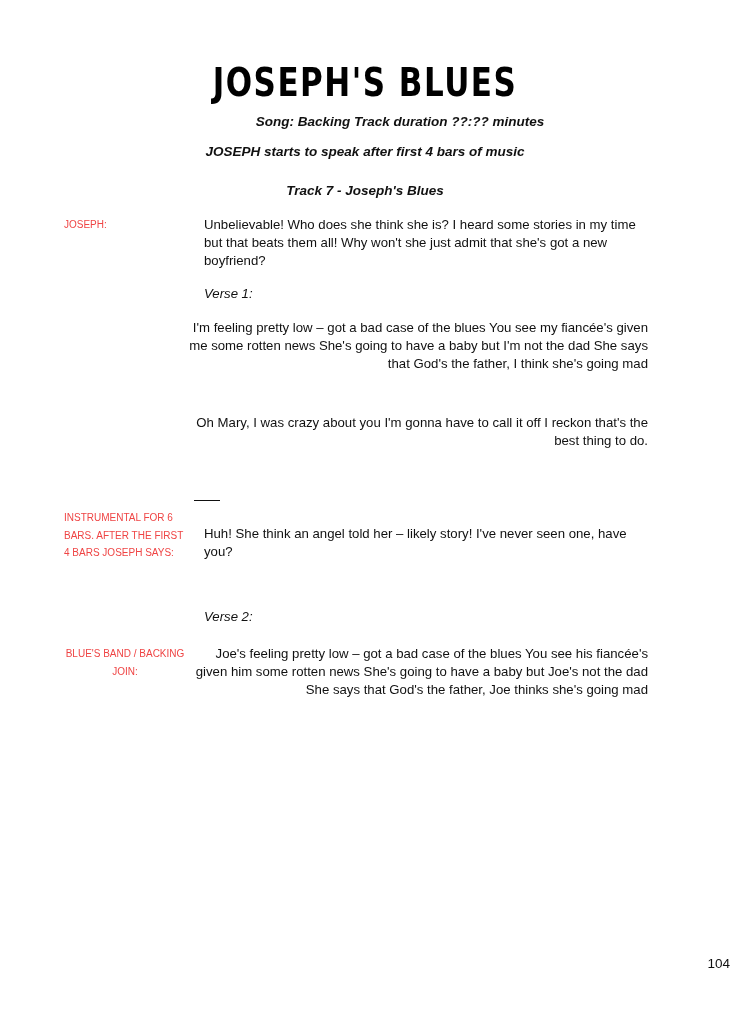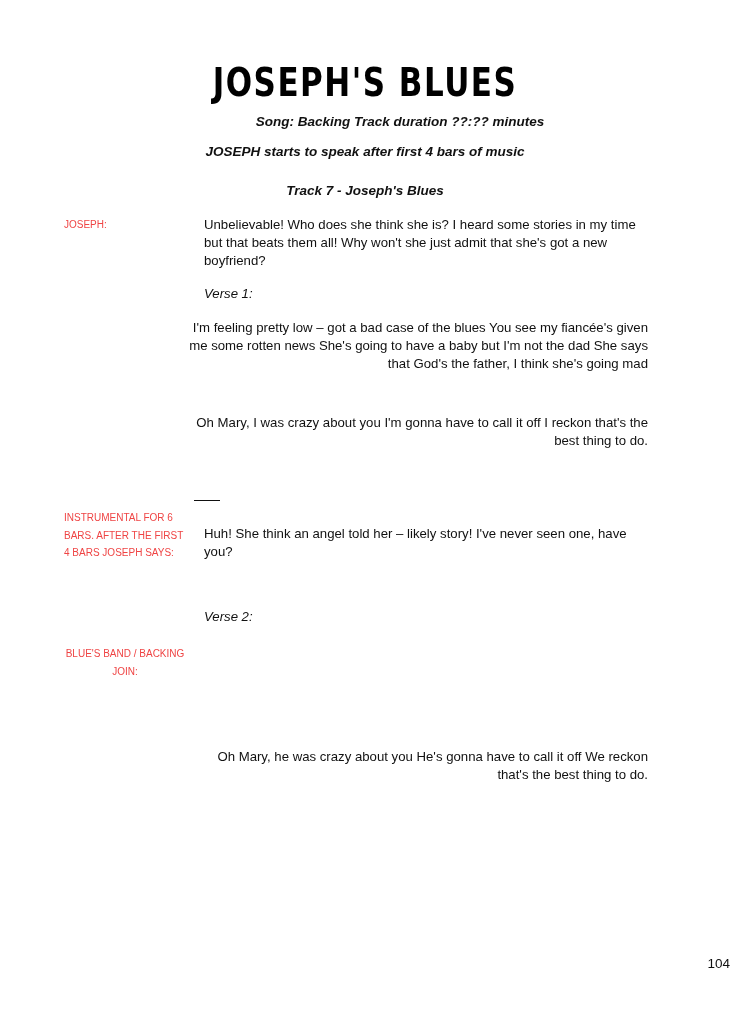"Joe's feeling pretty low –" div.lyric { html: none -> <div>Joe's feeling pretty low – got a bad case of the blues You see his fiancée's given him some rotten news She's going to have a baby but Joe's not the dad She says that God's the father, Joe thinks she's going mad</div> }
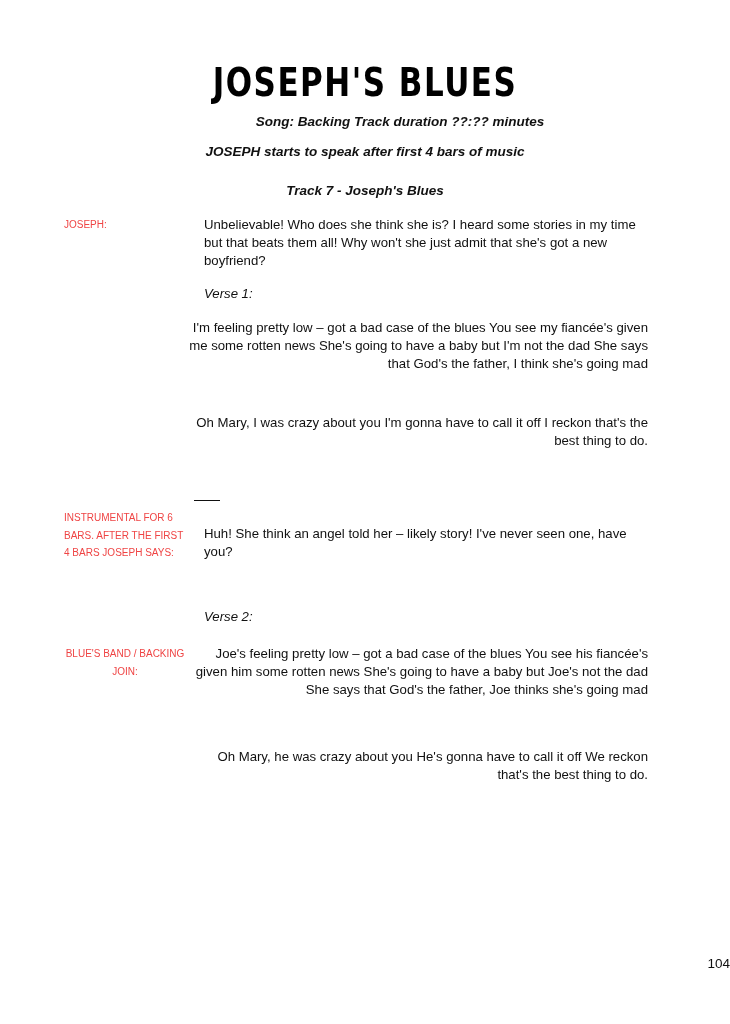"Oh Mary, he was crazy" div.lyric { html: <div>Oh Mary, he was crazy about you He's gonna have to call it off We reckon that's the best thing to do.</div> -> none }
